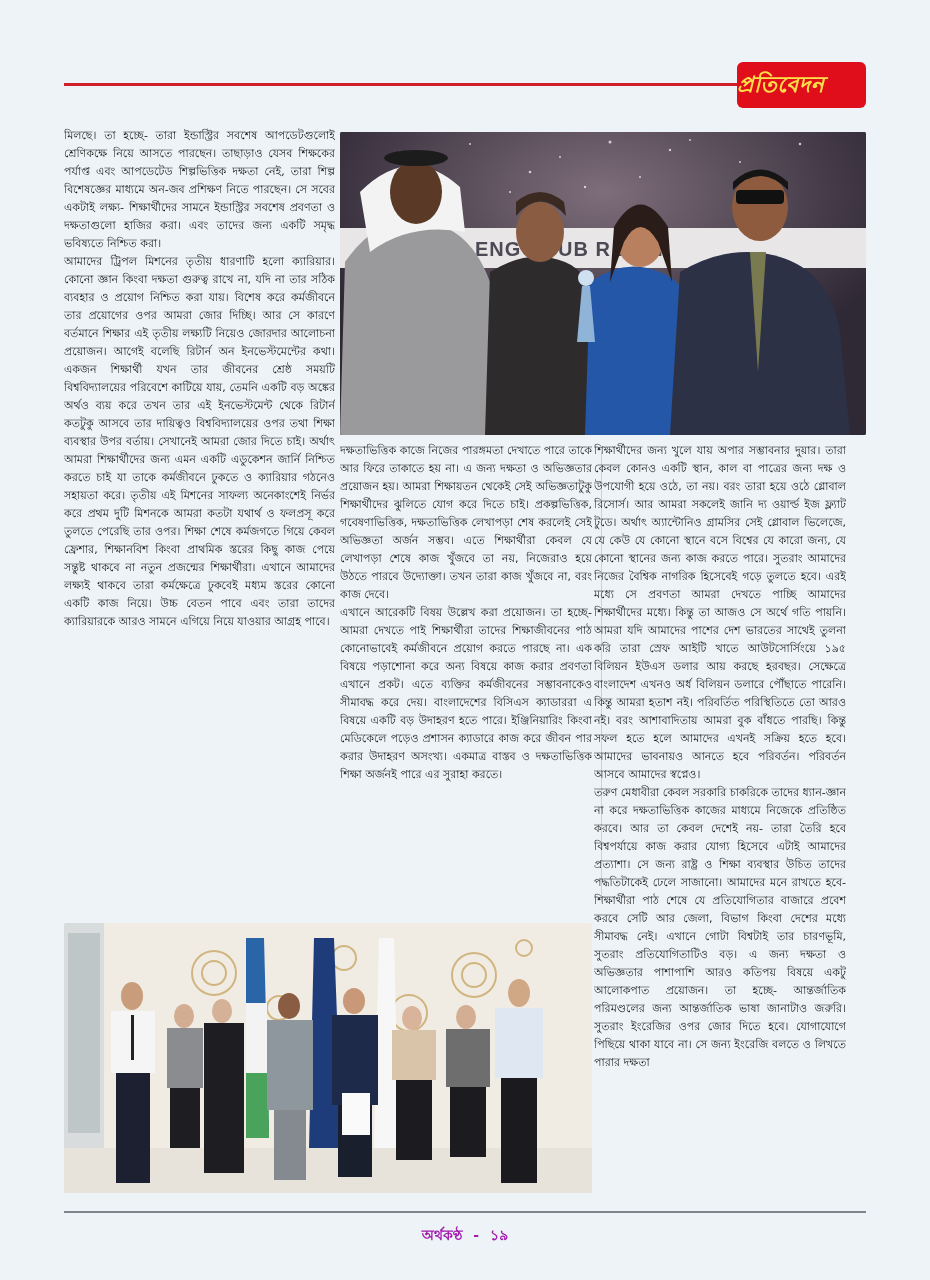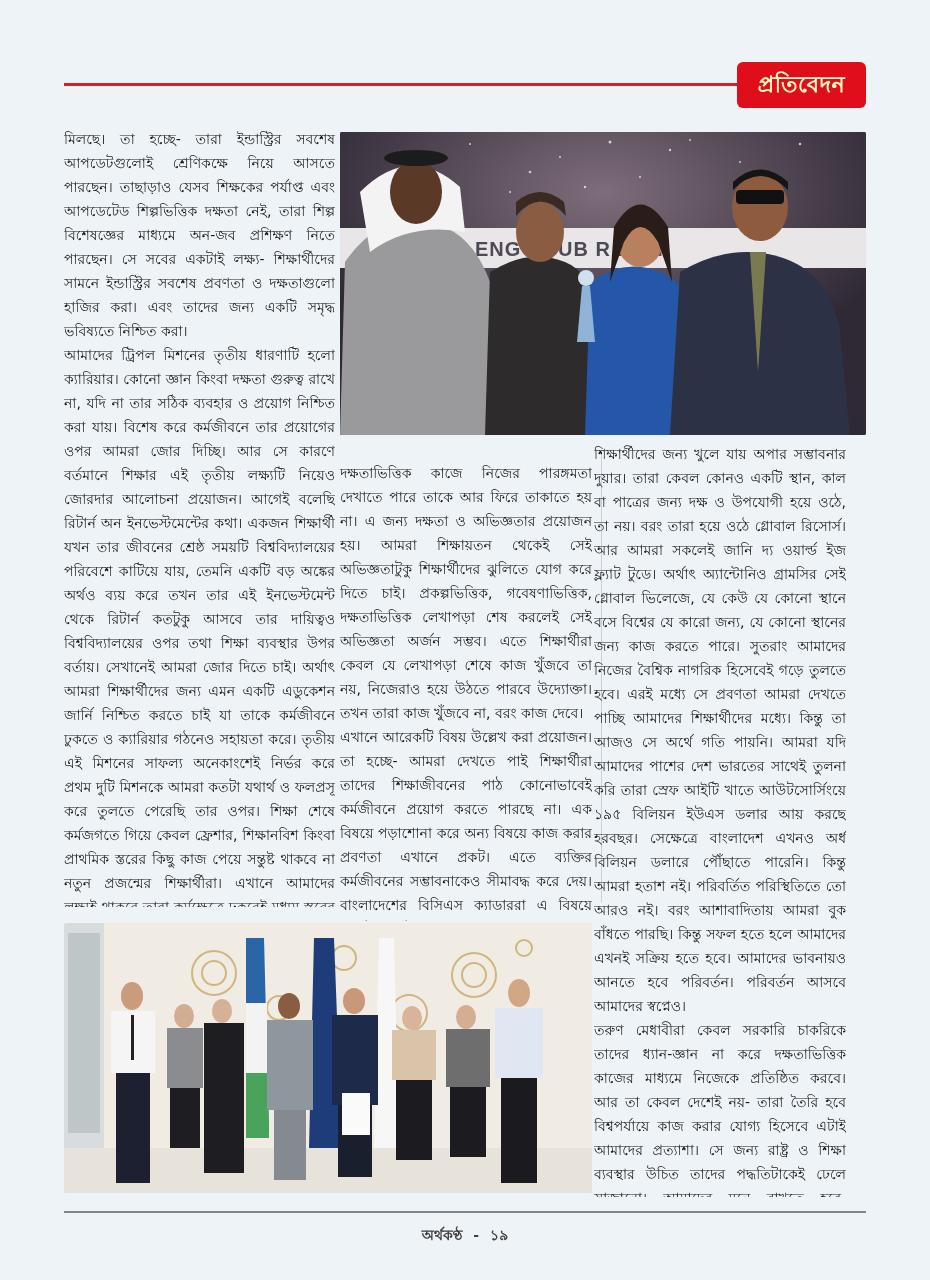"প্রতিবেদন" .section-badge { color: #fef9c3 -> #fde047; font-style: none -> italic; justify-content: center -> none }
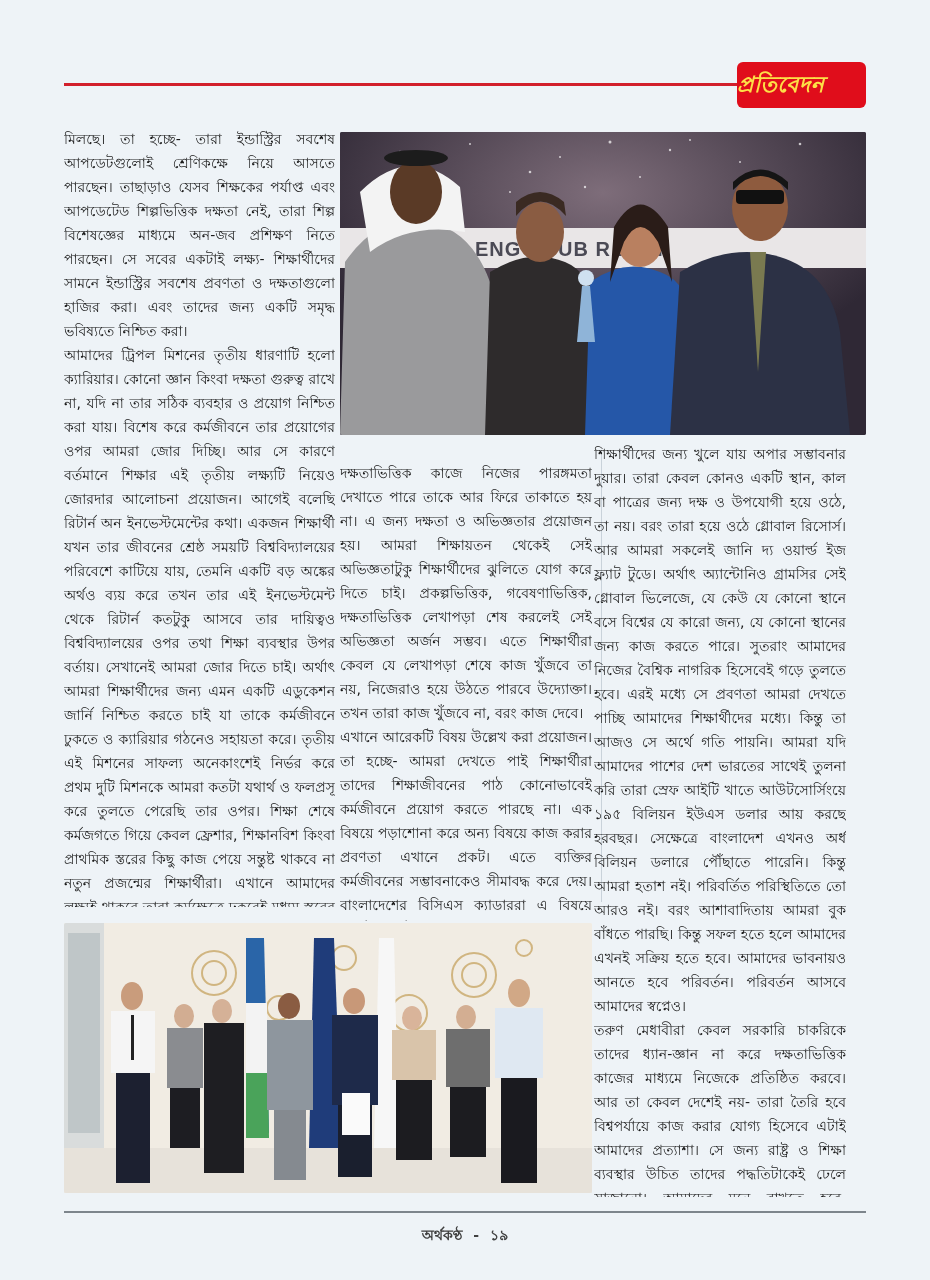"মিলছে। তা হচ্ছে- তারা ইন্ডাস্ট্রির" .col { font-size: 14px -> 11px; line-height: 24px -> 18px }
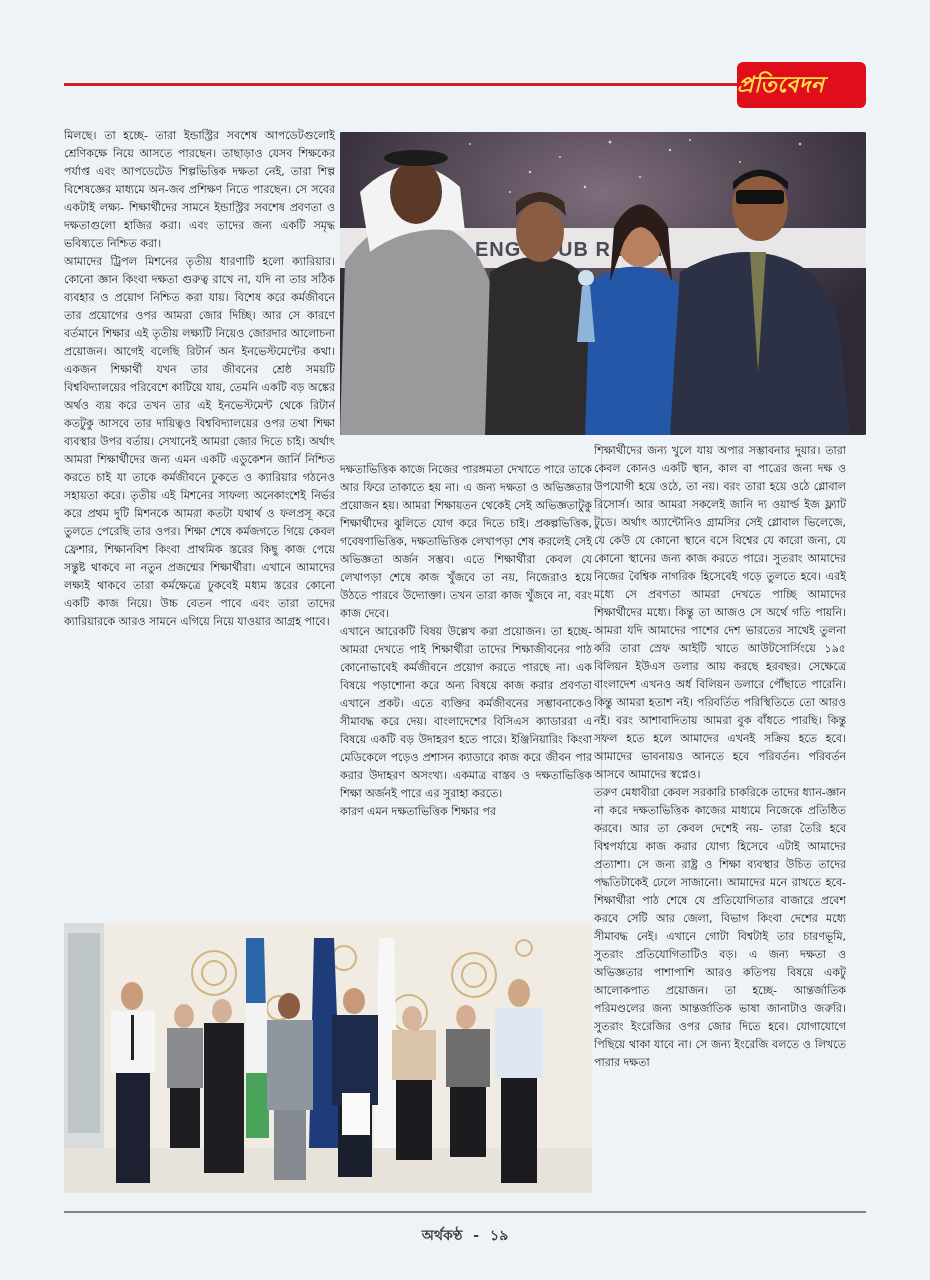"দক্ষতাভিত্তিক কাজে নিজের পারঙ্গমতা" .col-mid { margin-top: 19px -> none }
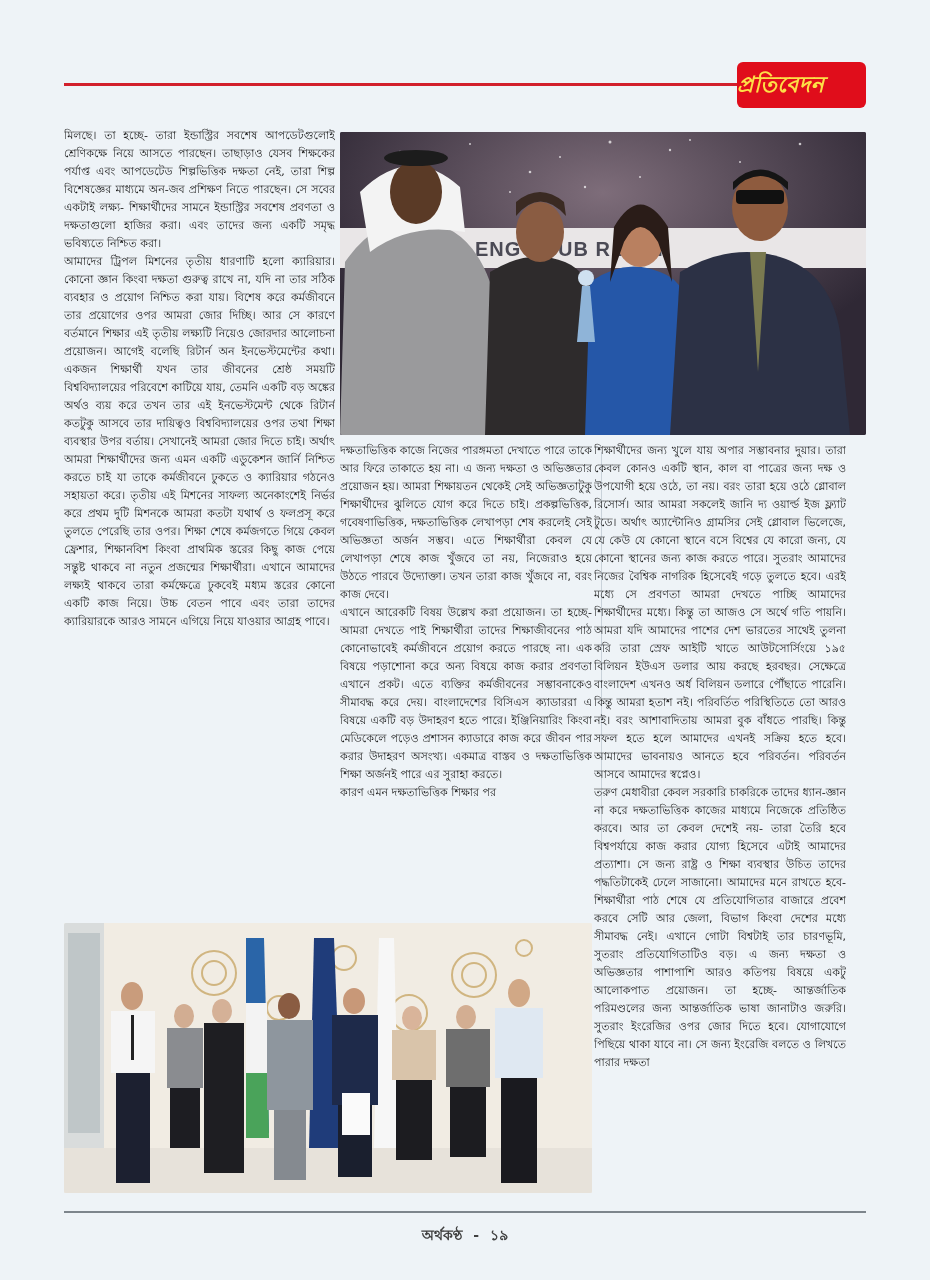"কারণ এমন দক্ষতাভিত্তিক শিক্ষার পর" p { html: <p>কারণ এমন দক্ষতাভিত্তিক শিক্ষার পর</p> -> none }
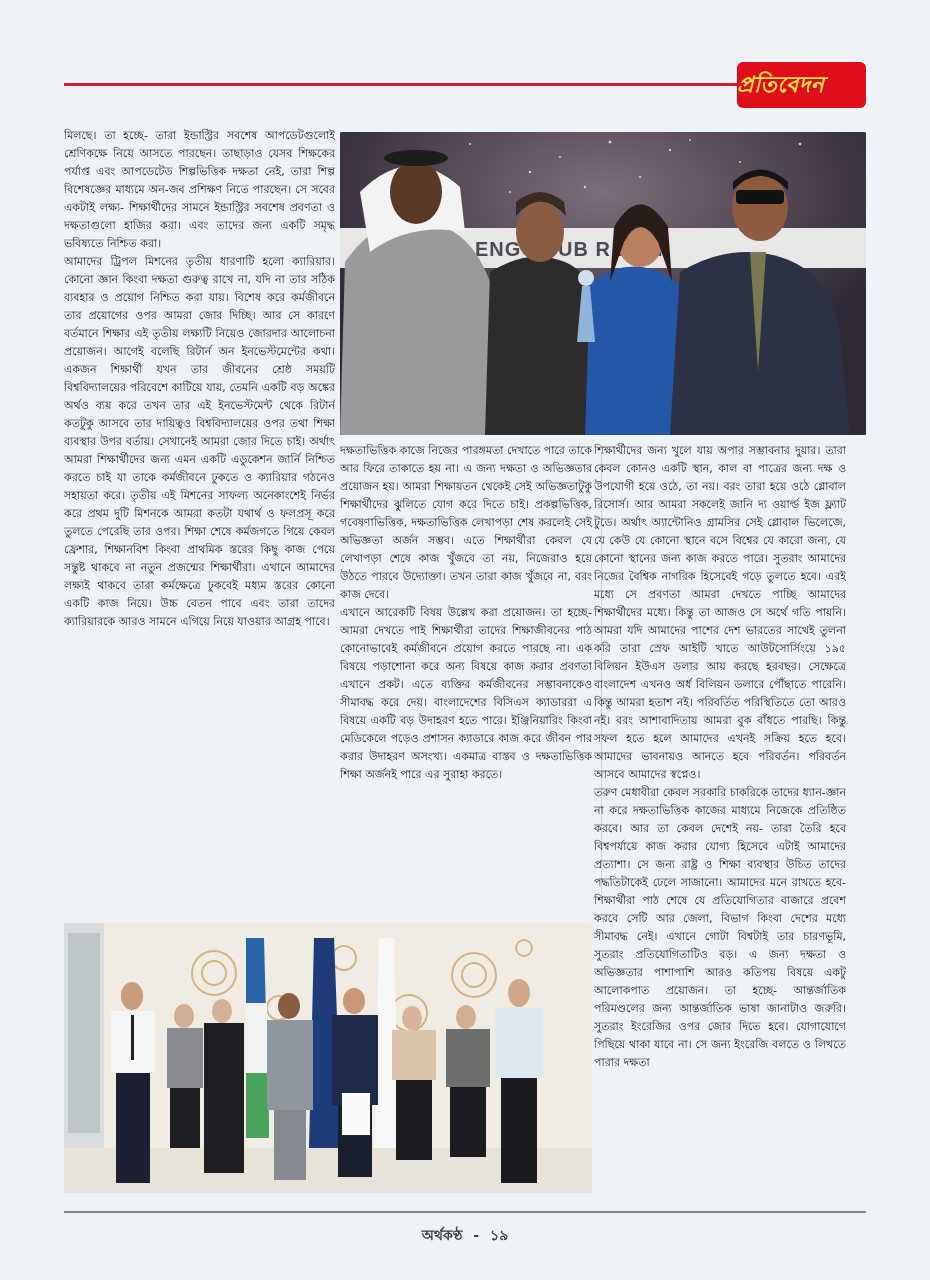"অর্থকণ্ঠ - ১৯" .page-footer { color: #404040 -> #a21caf }
